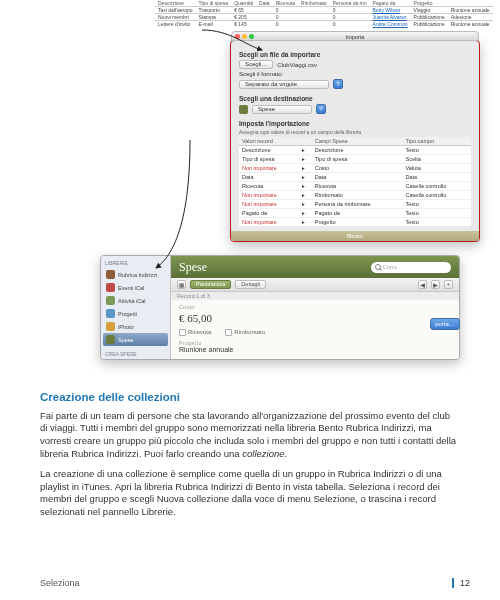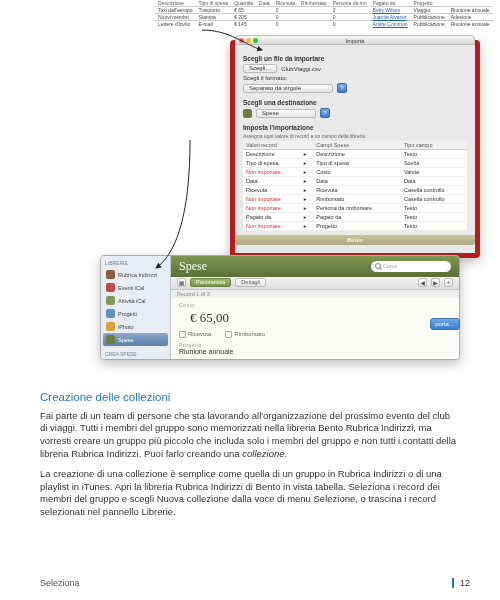"Bento" .dialog { border: 5px solid #b91c1c -> 1px solid #b91c1c; padding: 4px 8px 16px 8px -> 4px 8px 8px 8px }
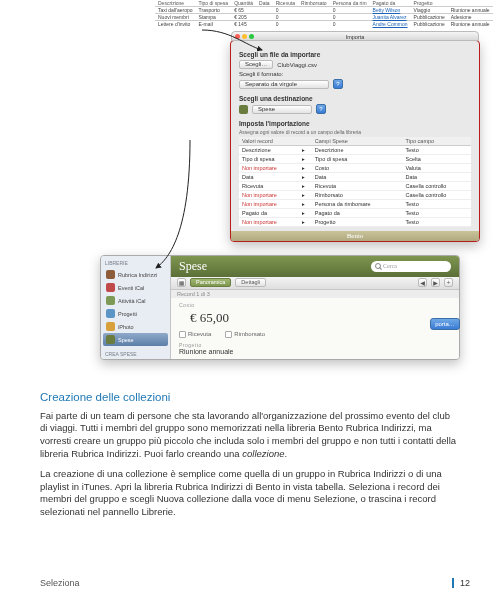"€ 65,00" .cost-val { font-size: 13px -> 11px; margin: 2px 0 5px 11px -> 2px 0 5px 0 }
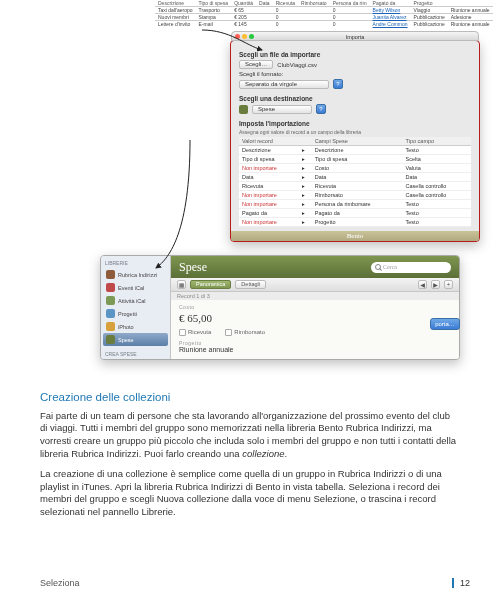"Creazione delle collezioni" .body-text h3 { font-weight: normal -> bold }
